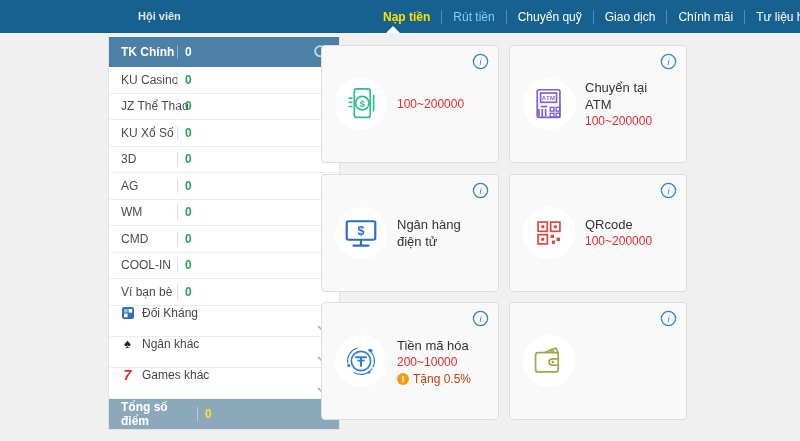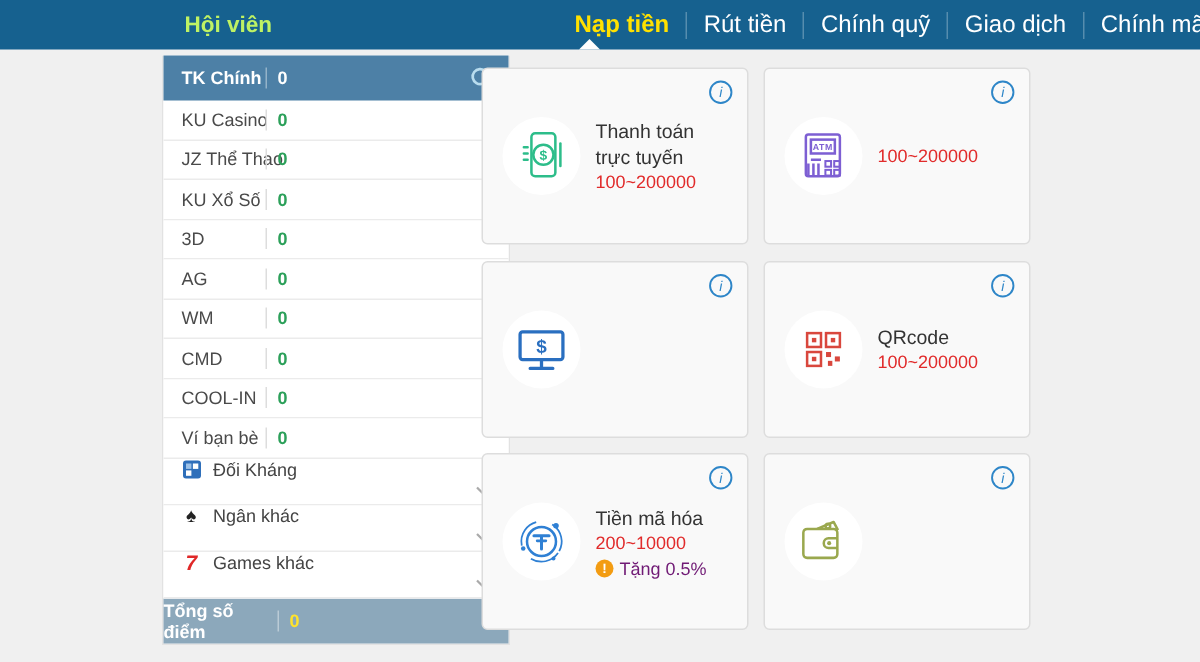"Hội viên" .page-title { color: #bef264 -> #e5e5e5; font-size: 15px -> 11px; left: 123px -> 138px }
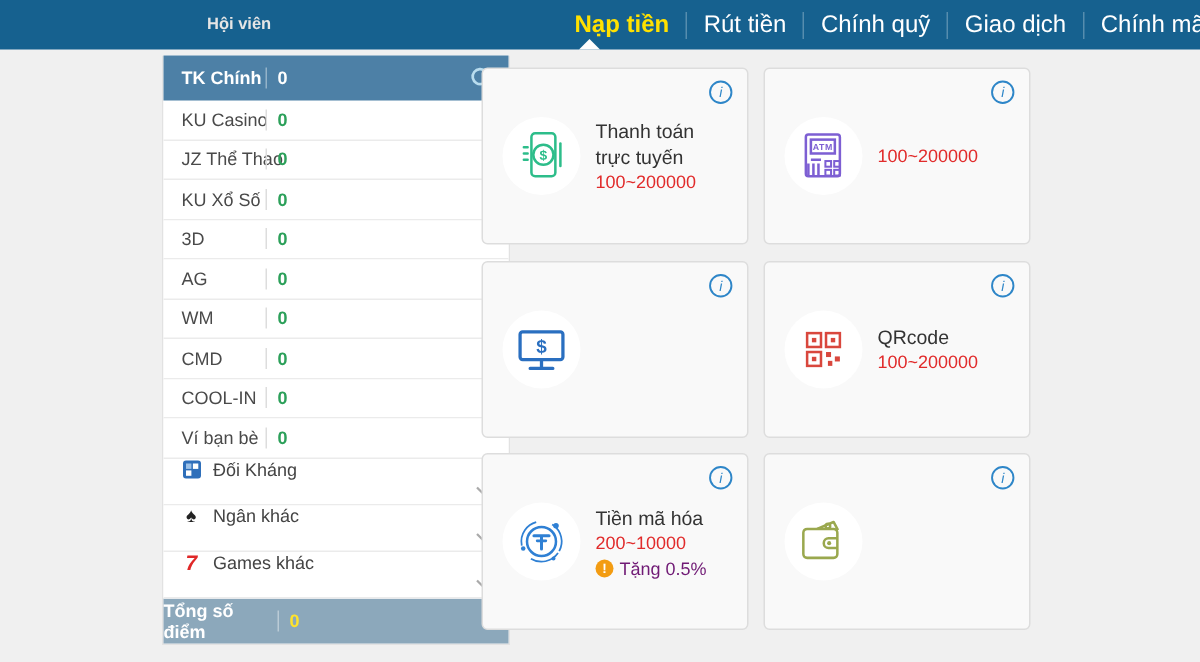"Nạp tiền" .nav-item { font-size: 16px -> 12px }
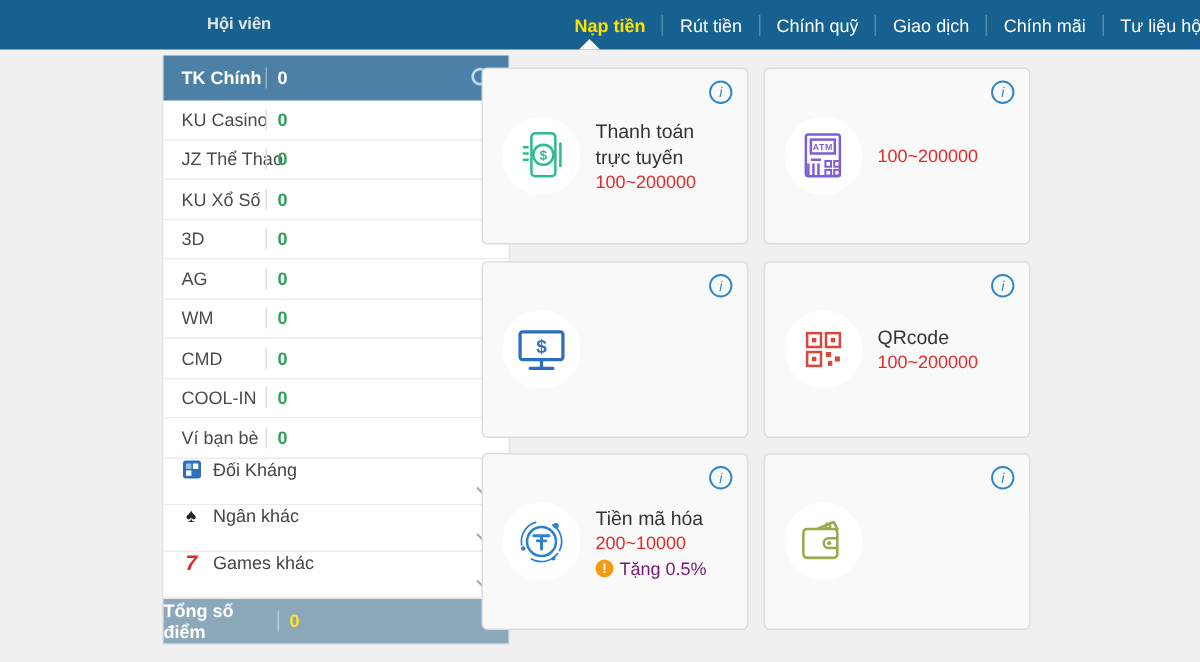"Rút tiền" .nav-item.gold { color: #ffffff -> #7dd3fc }
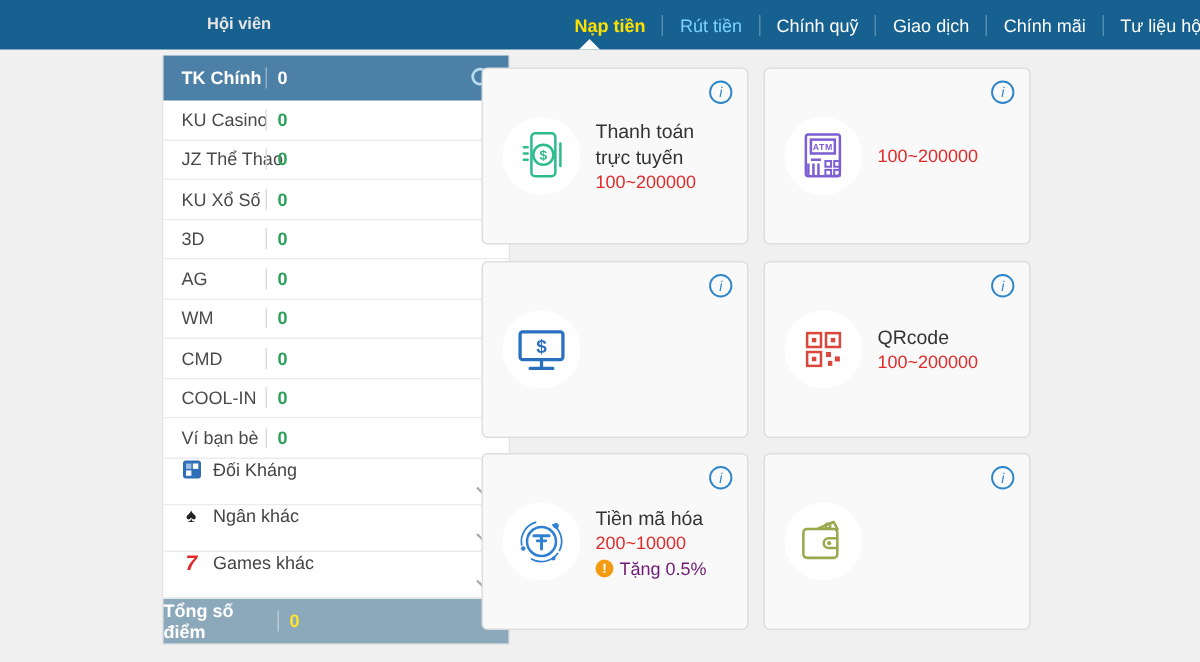"Chính quỹ" span.nav-item { text: Chính -> Chuyển }
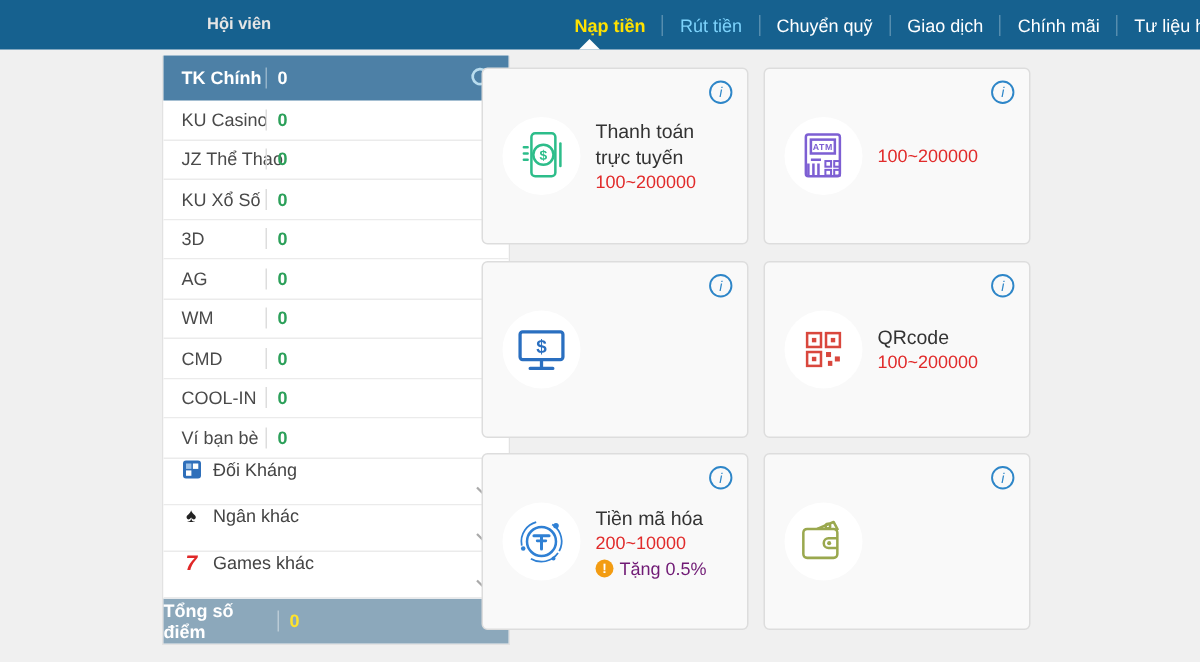"Thanh toán trực tuyến" div.card-title { html: <div>Thanh toán trực tuyến</div> -> none }
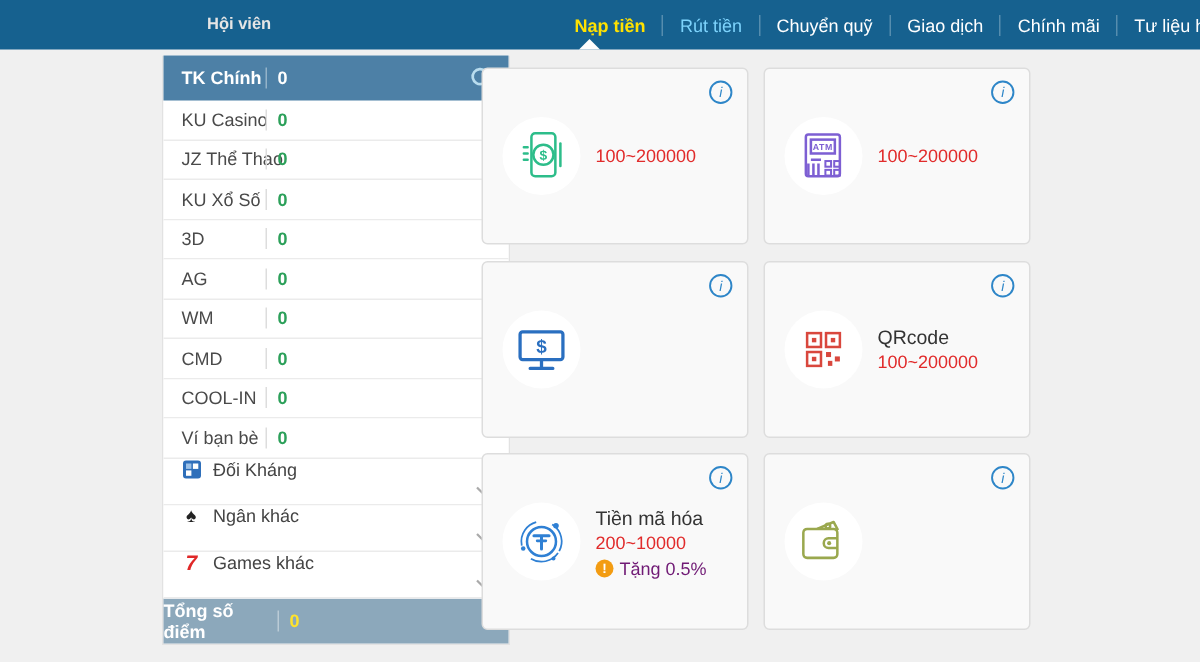"Chuyển tại ATM" div.card-title { html: none -> <div>Chuyển tại ATM</div> }
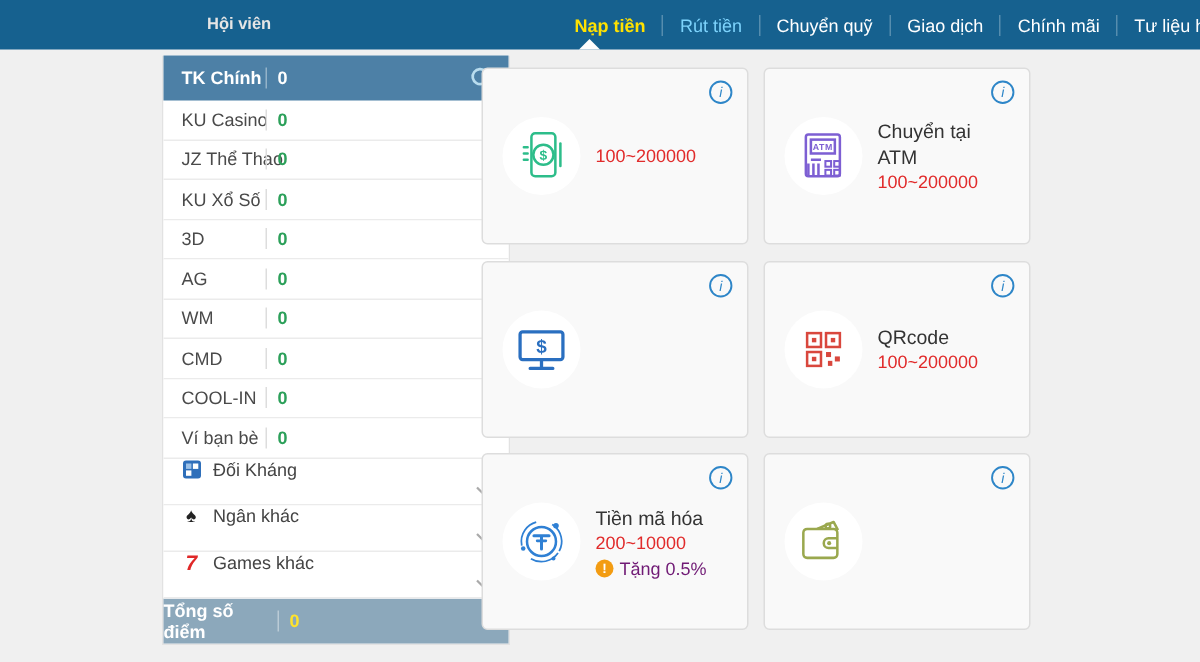"Ngân hàng điện tử" div.card-text { html: none -> <div> <div>Ngân hàng điện tử</div> <div></div> </div> }
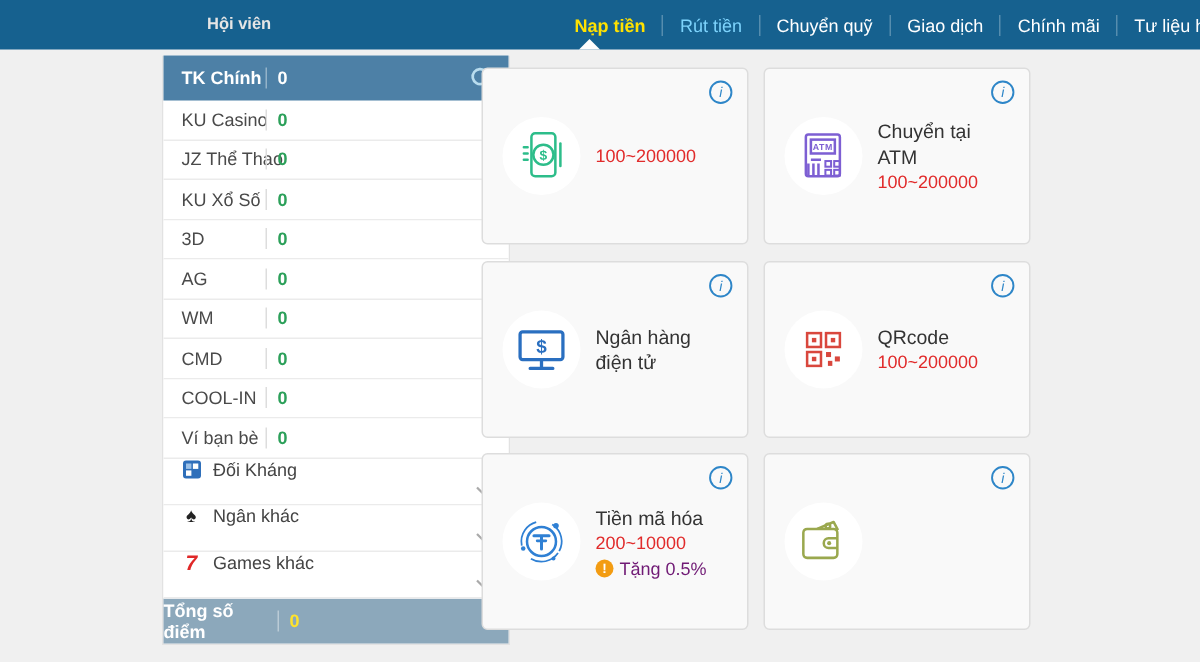"Tặng 0.5%" .bonus-text { color: #701a75 -> #c2410c }
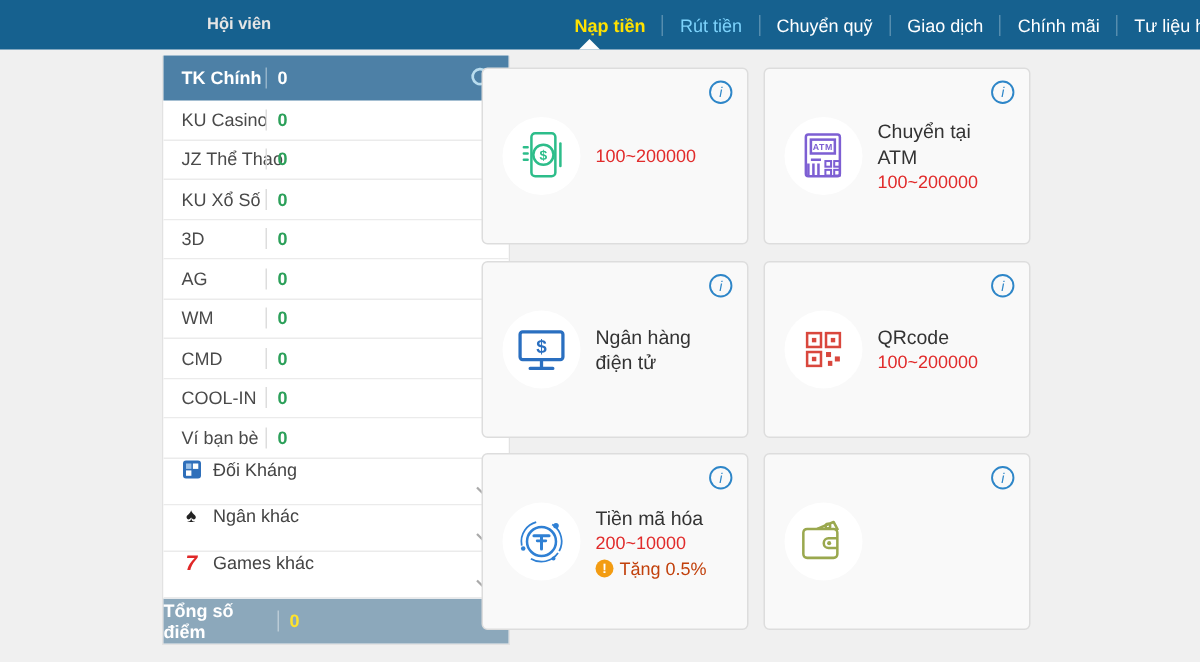"Tổng số điểm" .sb-foot .lbl { margin-left: none -> 12px }
